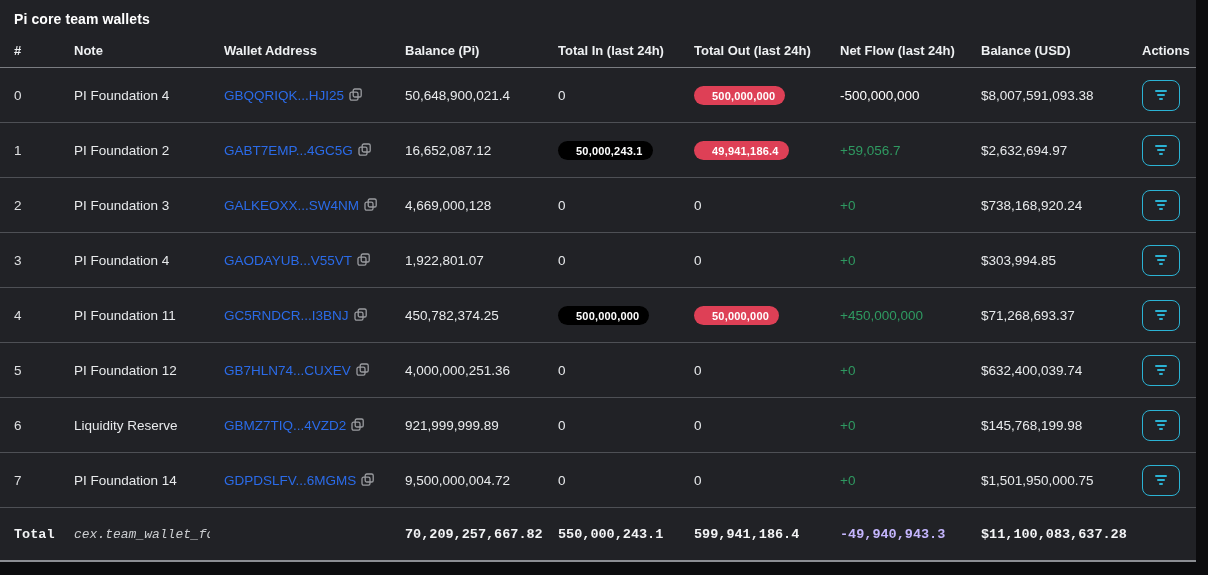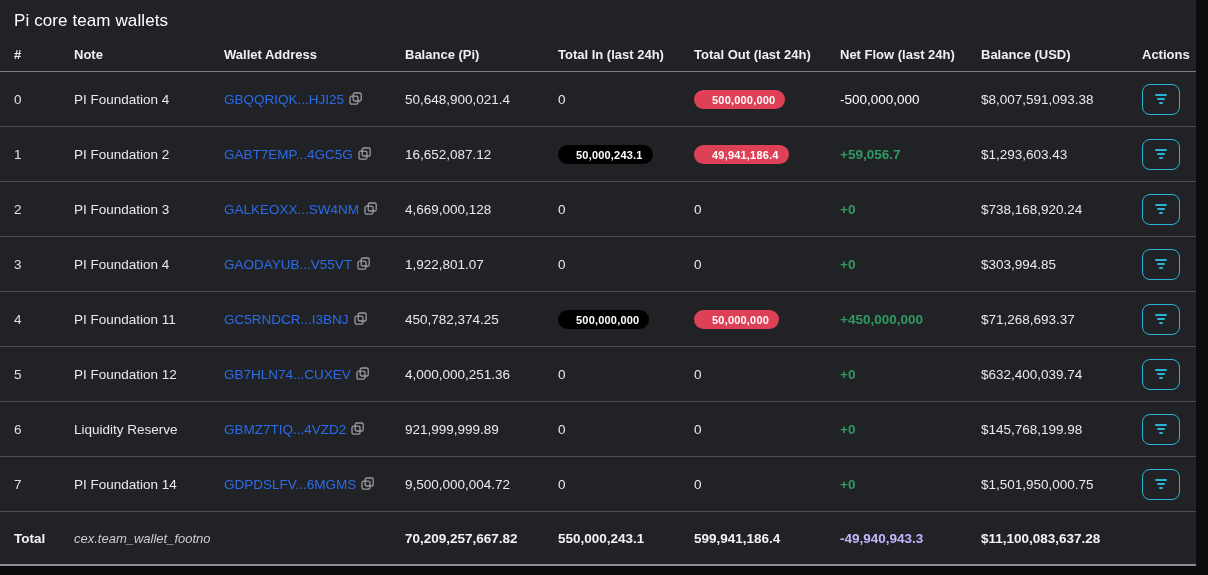"Pi core team wallets" .title { font-size: 17px -> 14px; font-weight: normal -> bold }
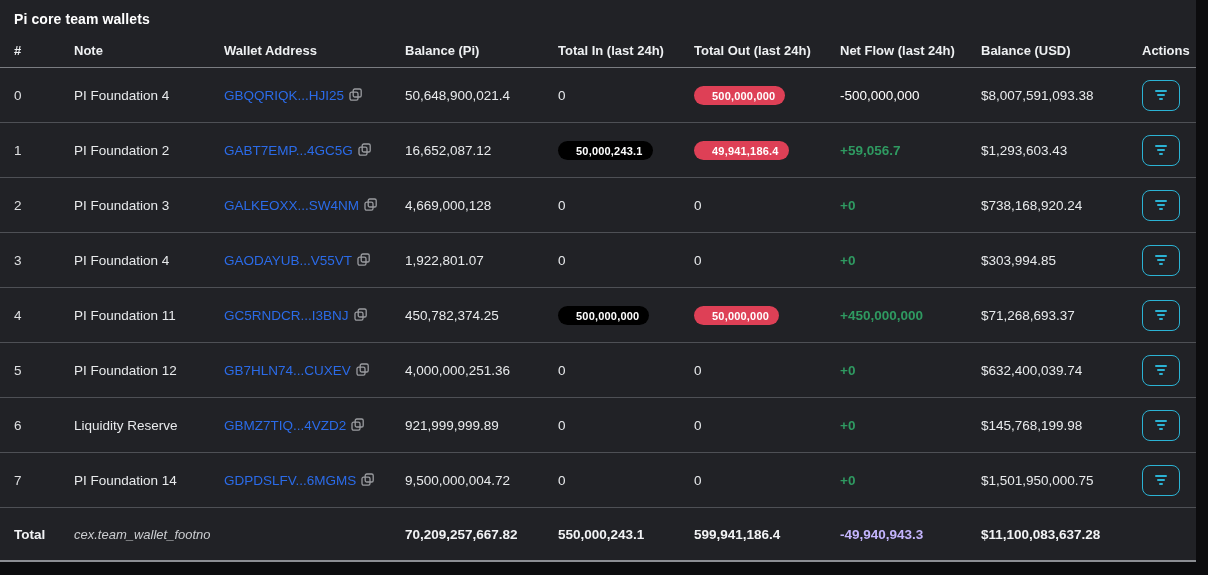"+59,056.7" .pos { font-weight: bold -> none }
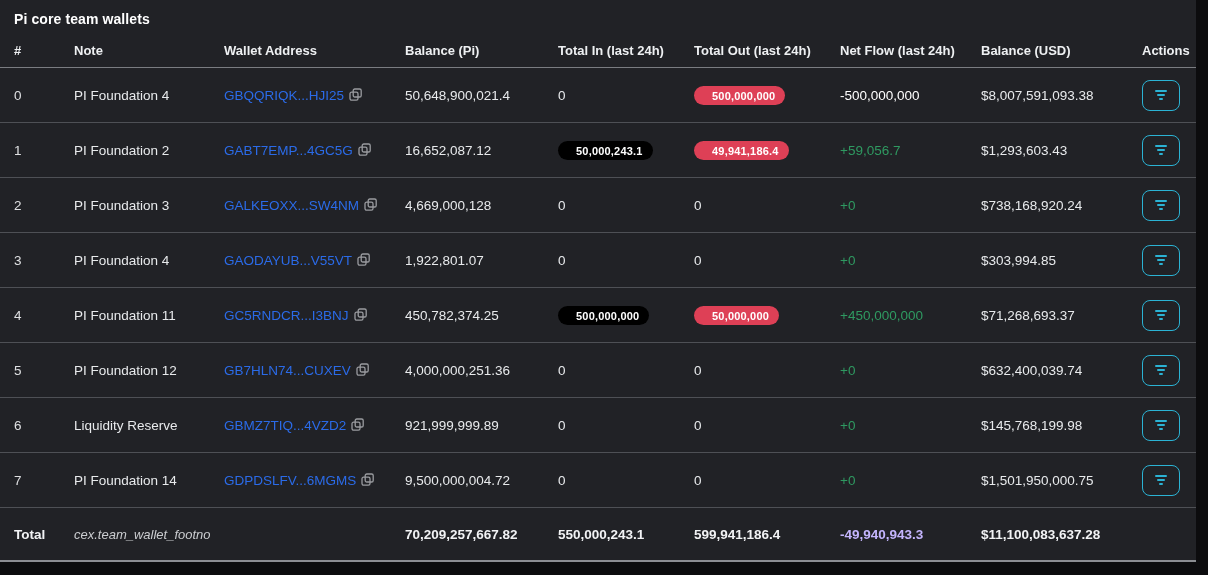"$1,293,603.43" td { text: $1,293,603.43 -> $2,632,694.97 }
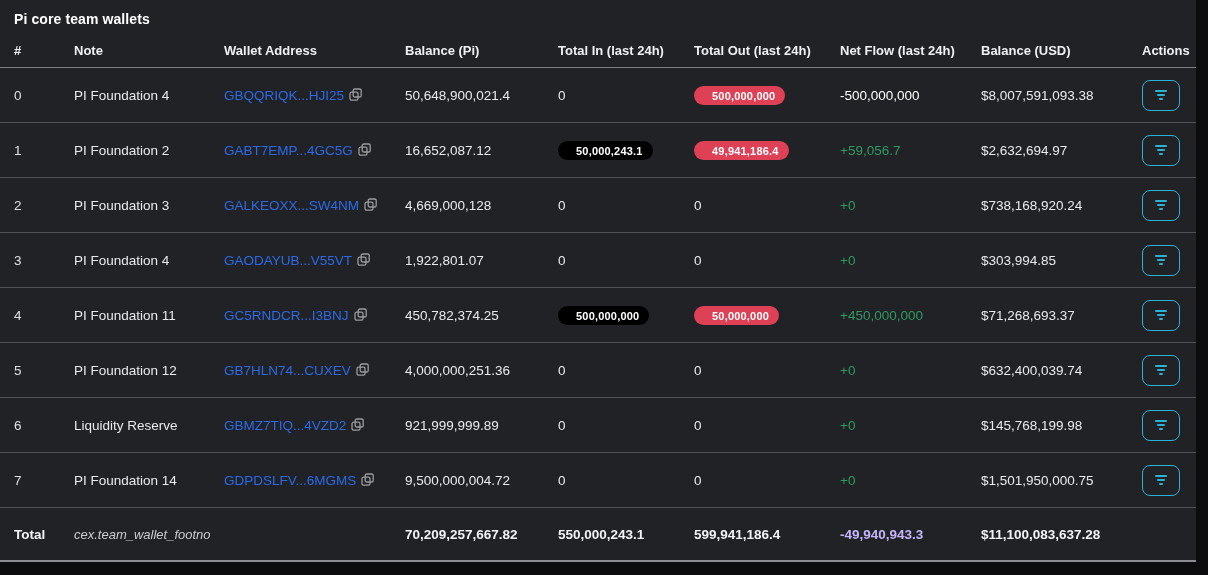"Total" .total-row td { font-family: none -> Liberation Mono, monospace }
